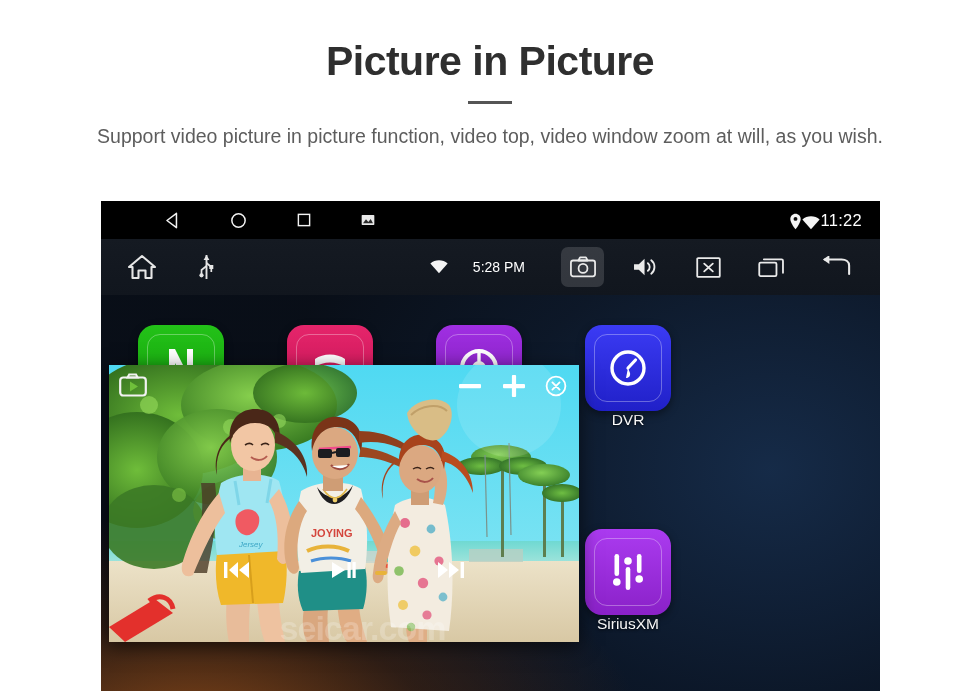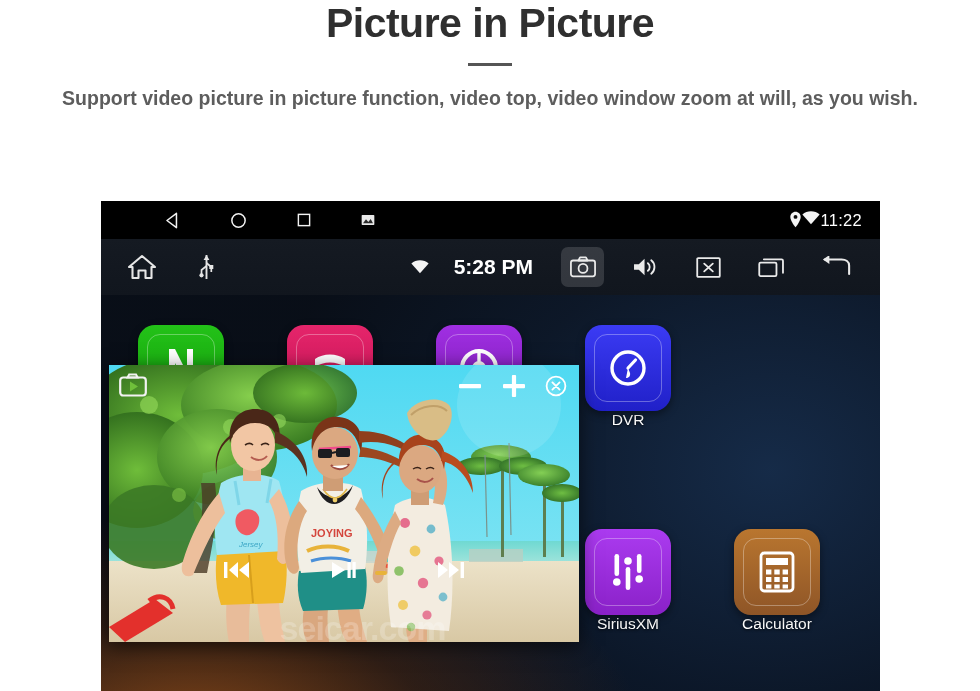"Picture in Picture" .hero-title { padding-top: none -> 38px }
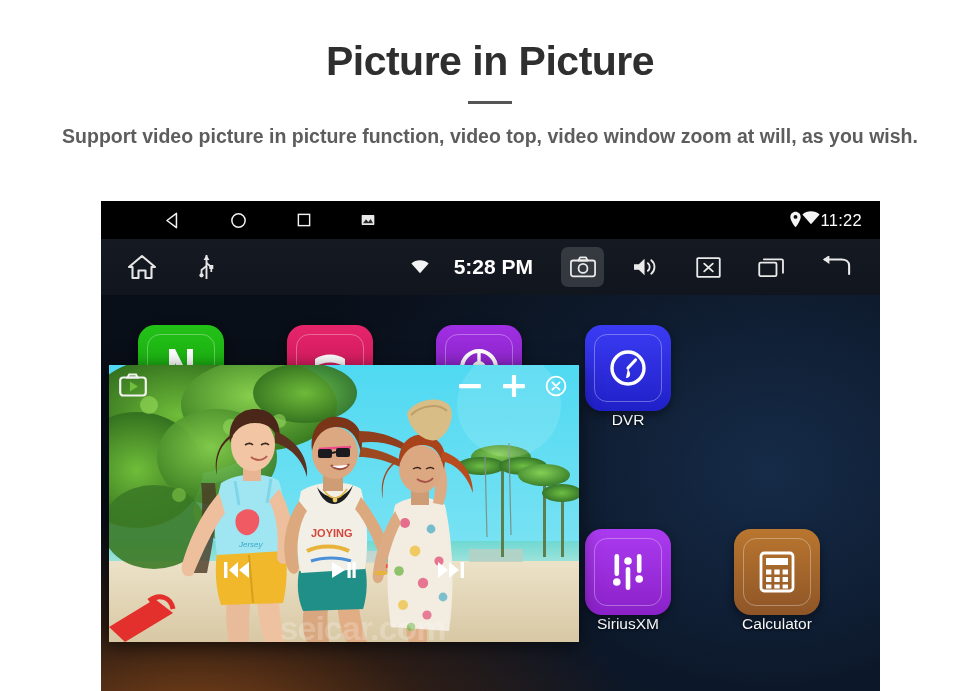"Support video picture in picture" .hero-sub { font-weight: bold -> normal }
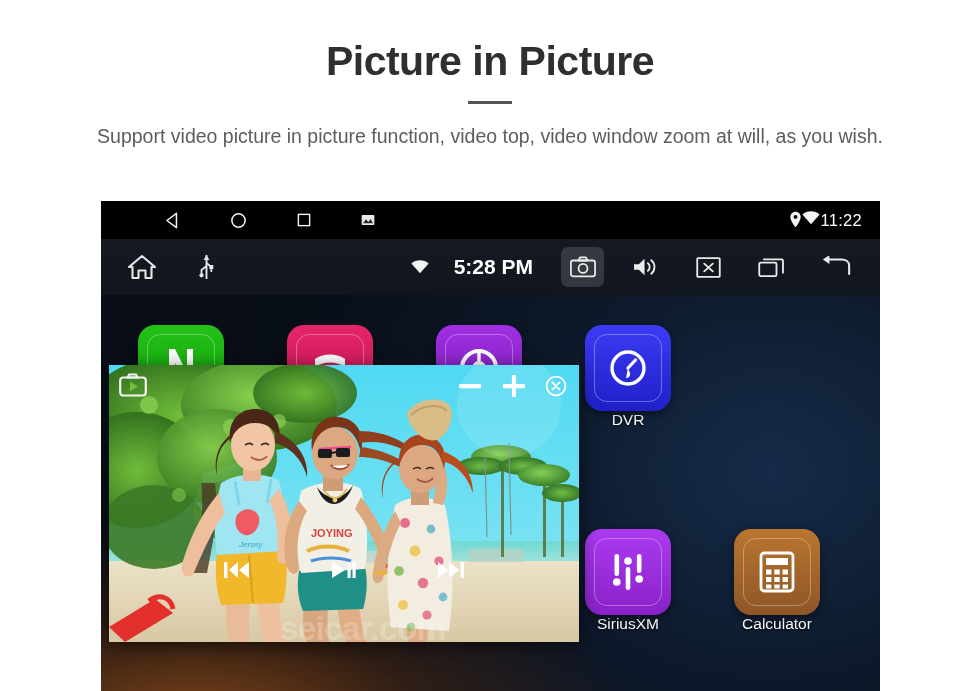"11:22" .sb-right { align-items: flex-start -> flex-end }
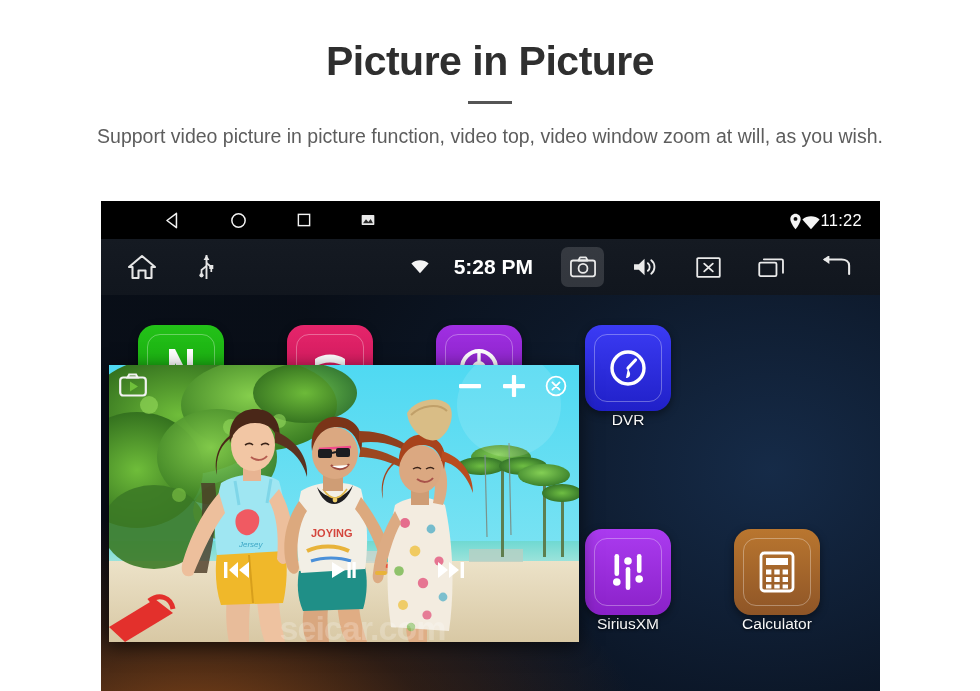"5:28 PM" .tb-time { font-size: 21px -> 14px; font-weight: bold -> normal; margin-right: 8px -> 16px }
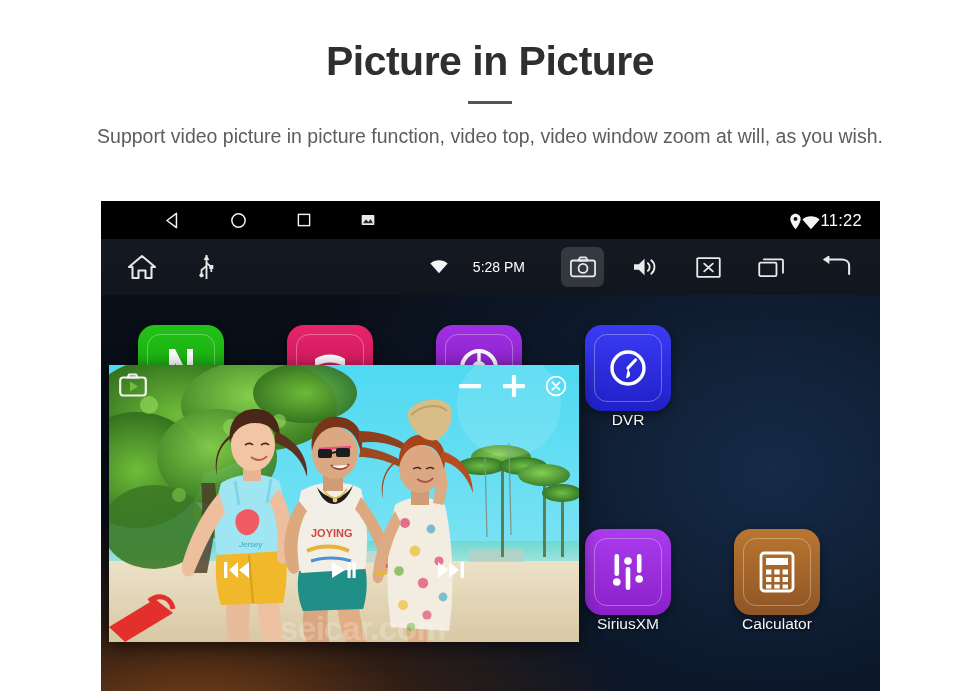"Calculator" div.app { html: <div> <div> <span> <svg> <rect></rect> <rect></rect> <rect></rect> <rect></rect> <rect></rect> <rect></rect> <rect></rect> <rect></rect> <rect></rect> <rect></rect> <rect></rect> </svg> </span> </div> <div>Calculator</div> </div> -> none }
